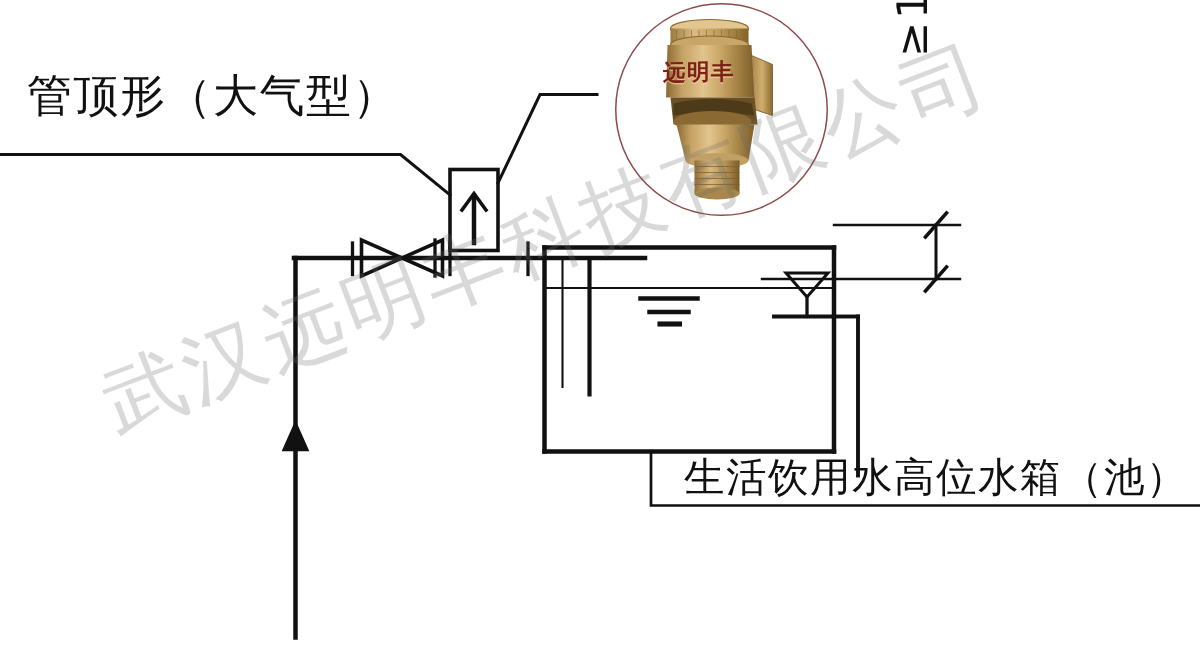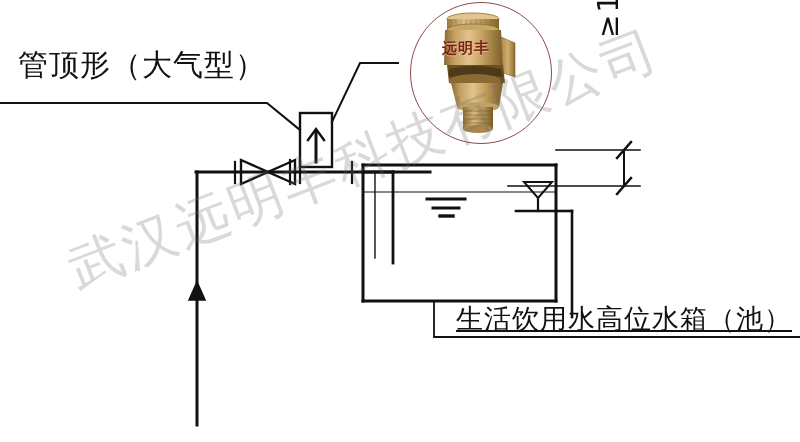"生活饮用水高位水箱（池）" #label-tank { text-decoration: underline -> none }
